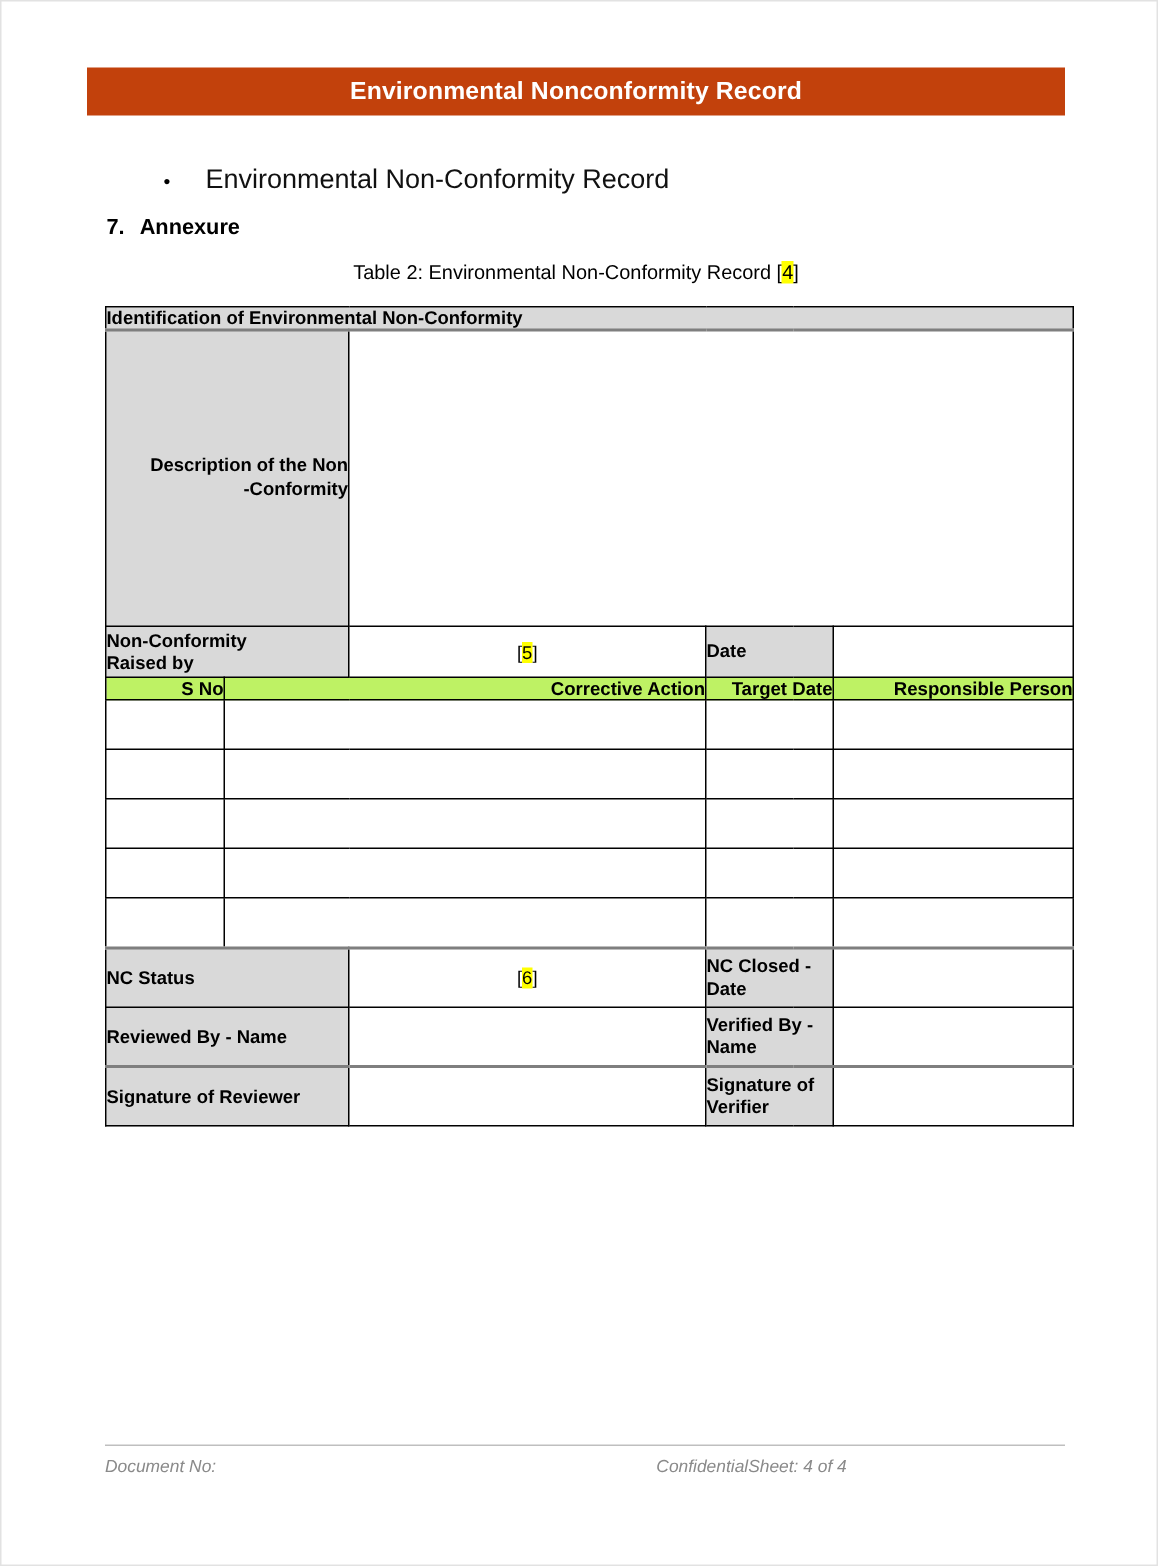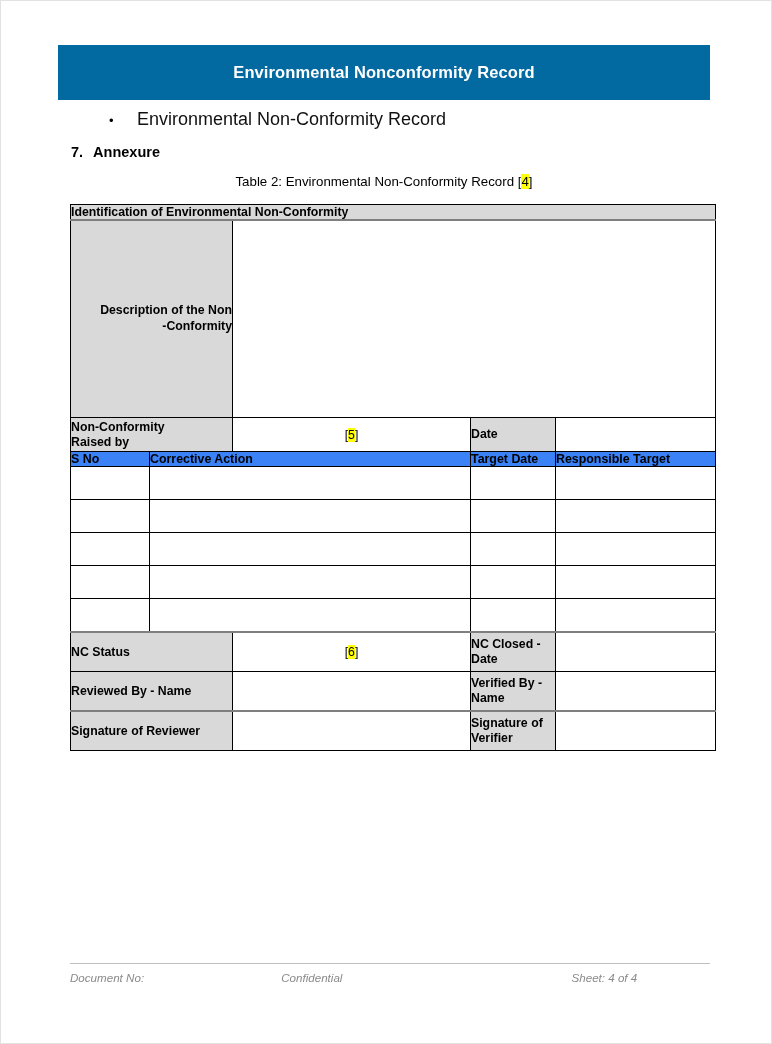"Environmental Nonconformity Record" .banner { background: #0369a1 -> #c2410c; height: 55px -> 32px }
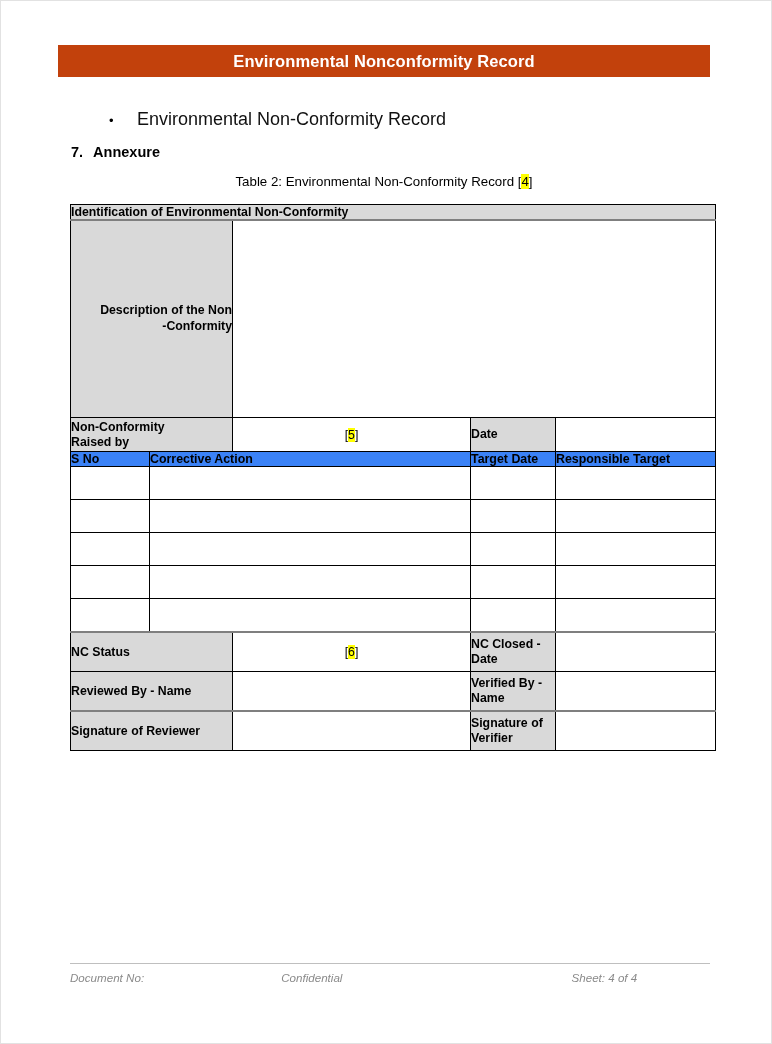"S No" .col-head { background: #3b82f6 -> #bef264; text-align: left -> right }
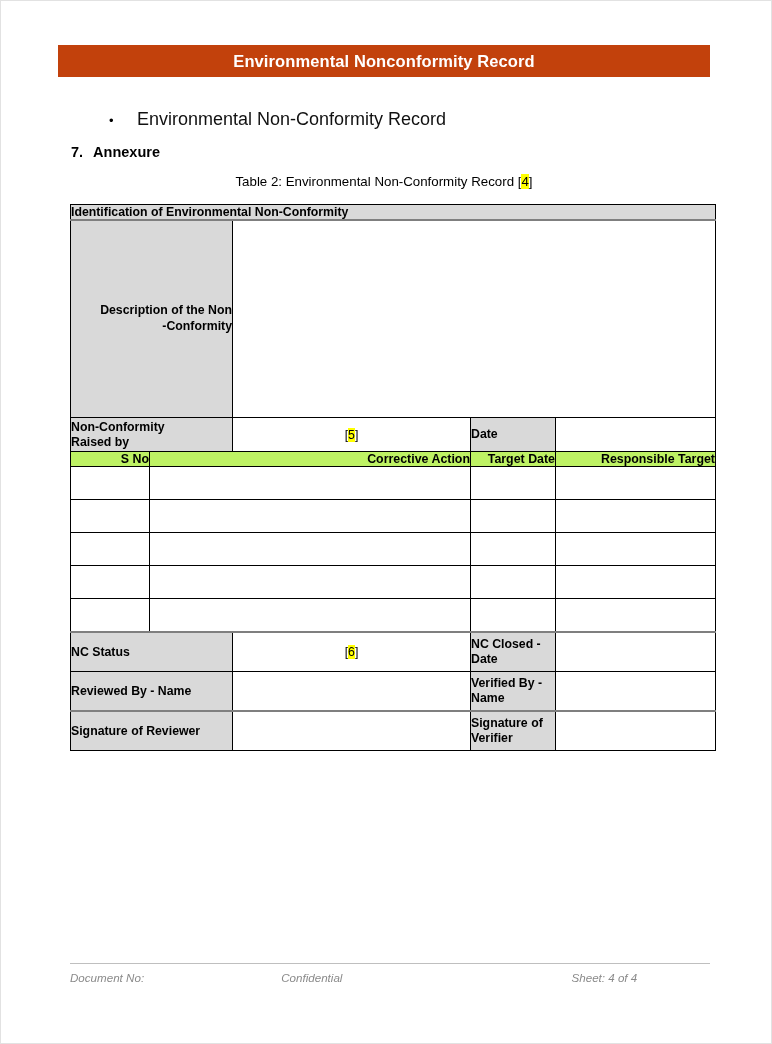"Responsible Target" td.col-head { text: Target -> Person }
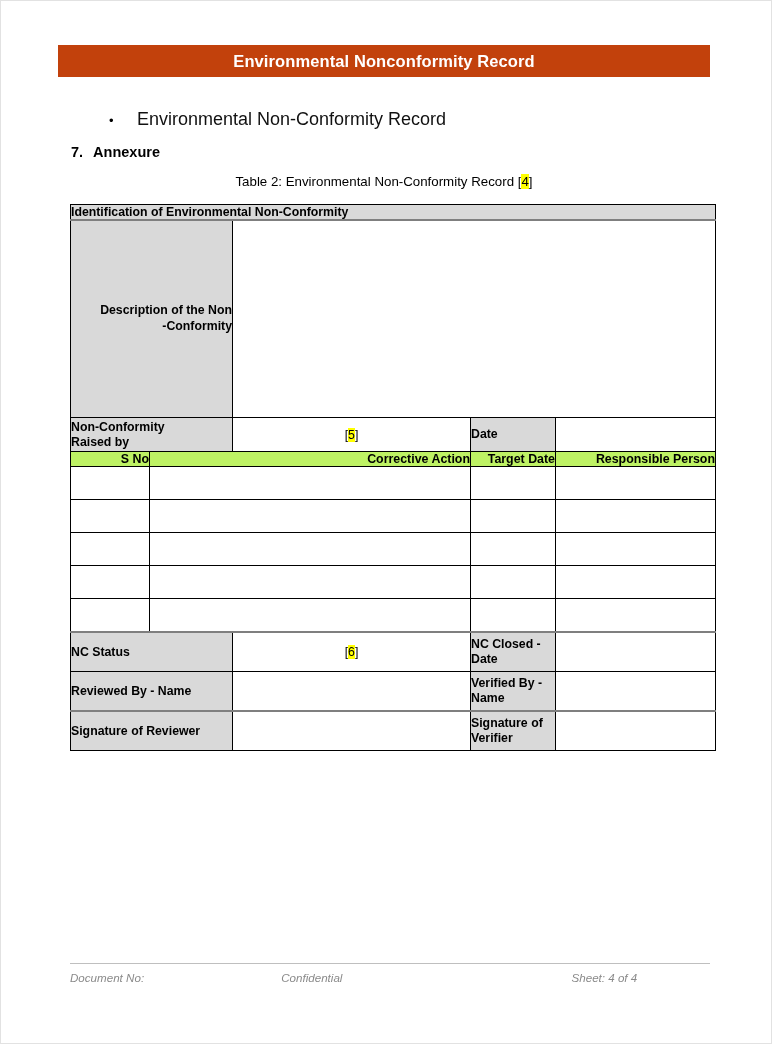"Confidential" .f-mid { text-align: left -> right }
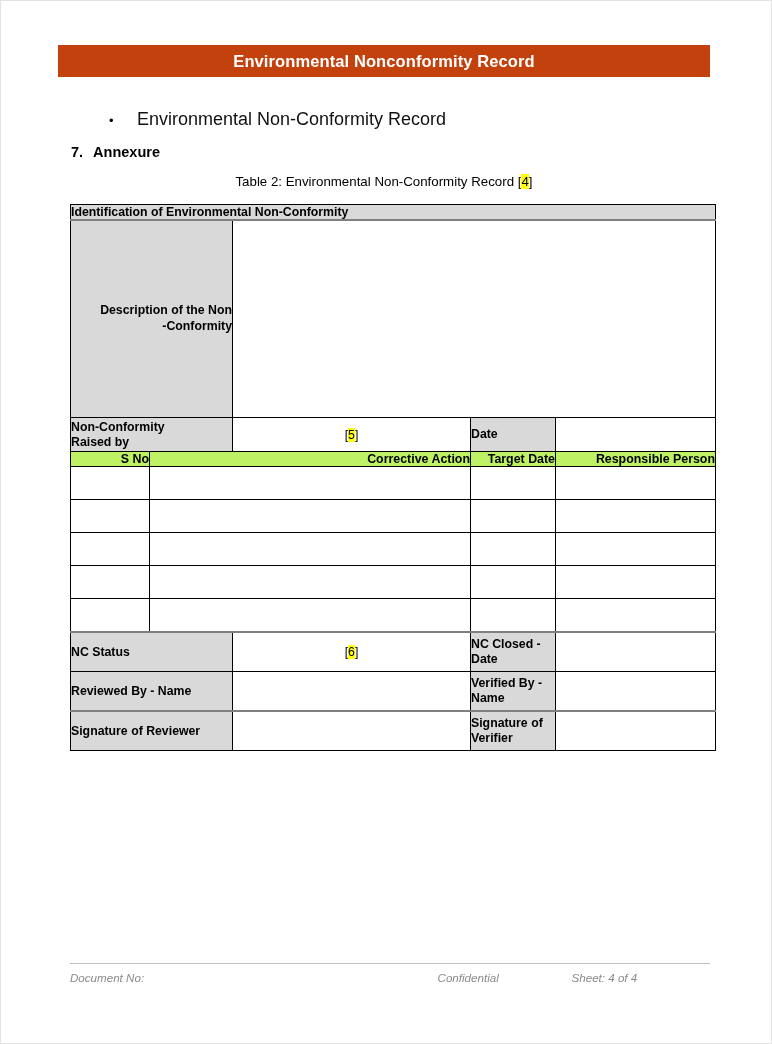"Sheet: 4 of 4" .f-right { text-align: center -> left }
